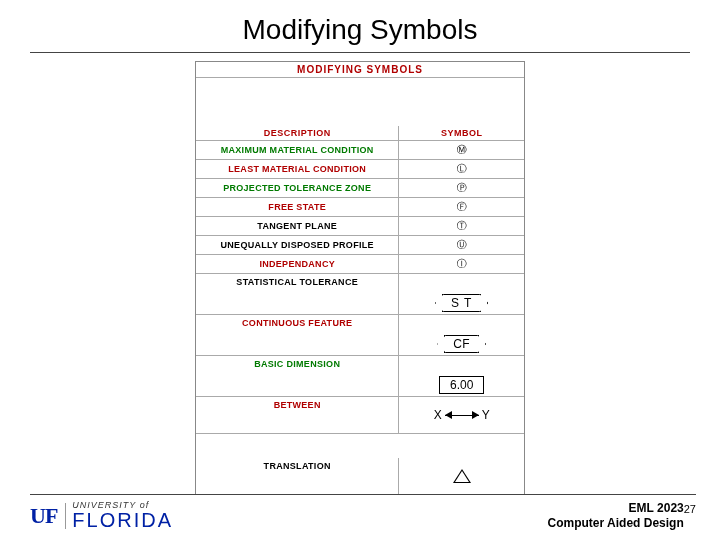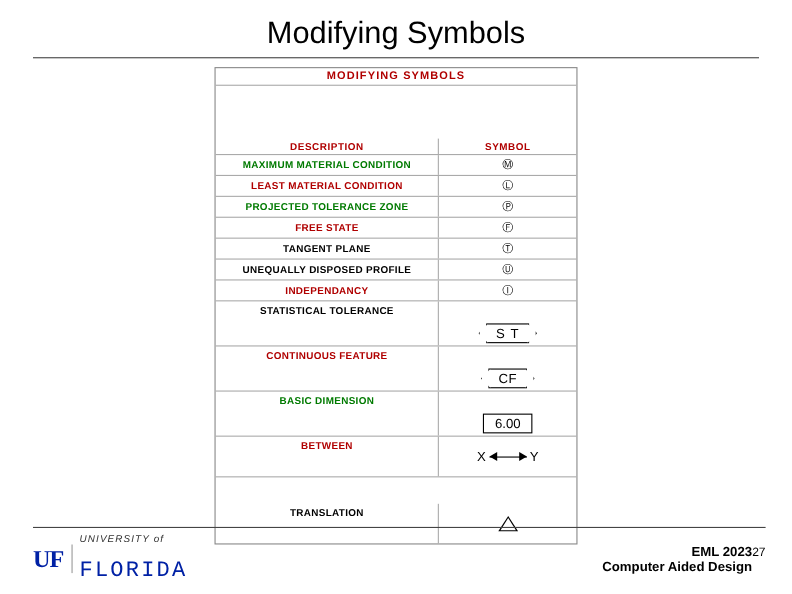"FLORIDA" .uf-bot { font-family: Liberation Mono, monospace -> Liberation Sans, sans-serif; margin-top: 15px -> none }
